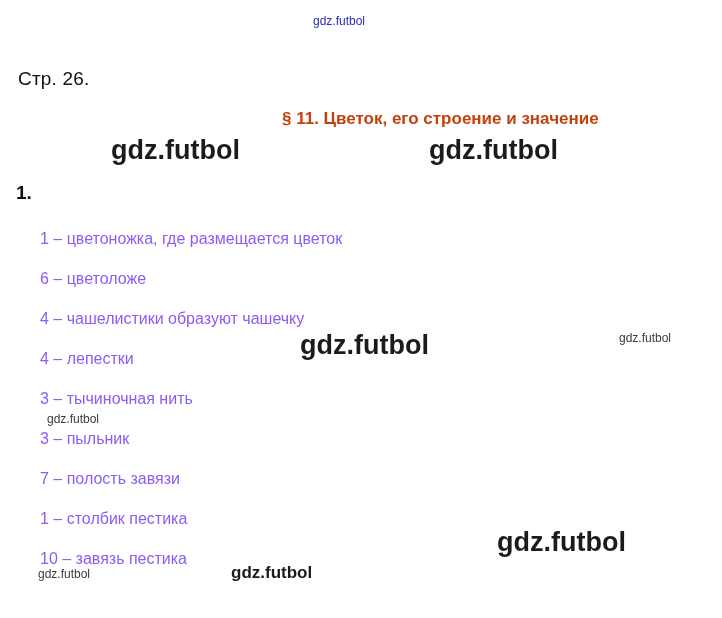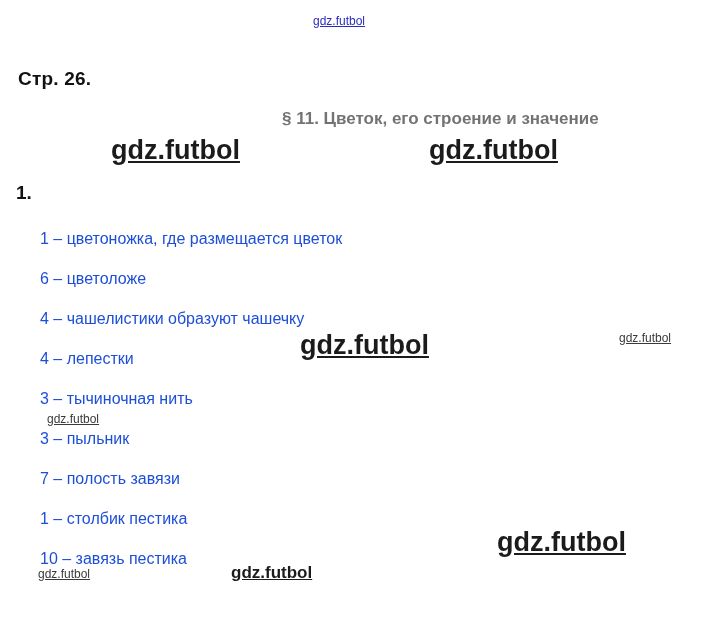"gdz.futbol" .wm { text-decoration: underline -> none }
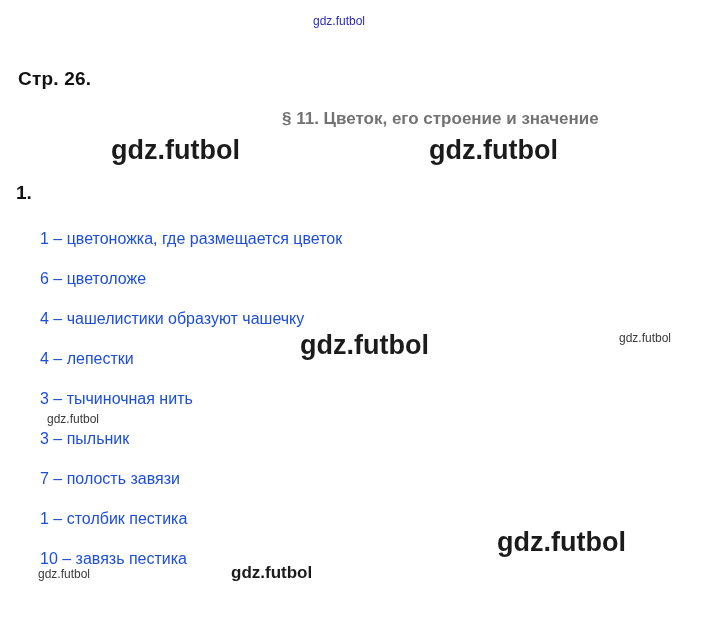"Стр. 26." .page-number { font-weight: bold -> normal }
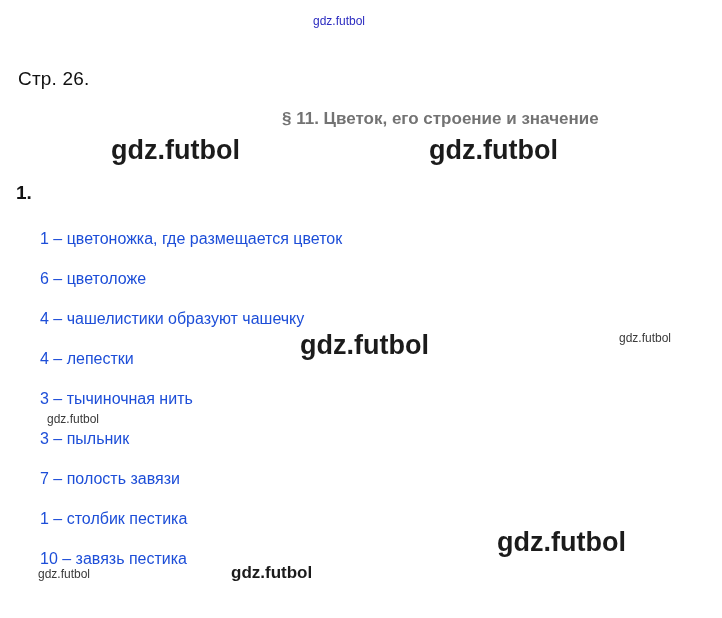"§ 11. Цветок, его строение" .section-title { color: #737373 -> #c2410c }
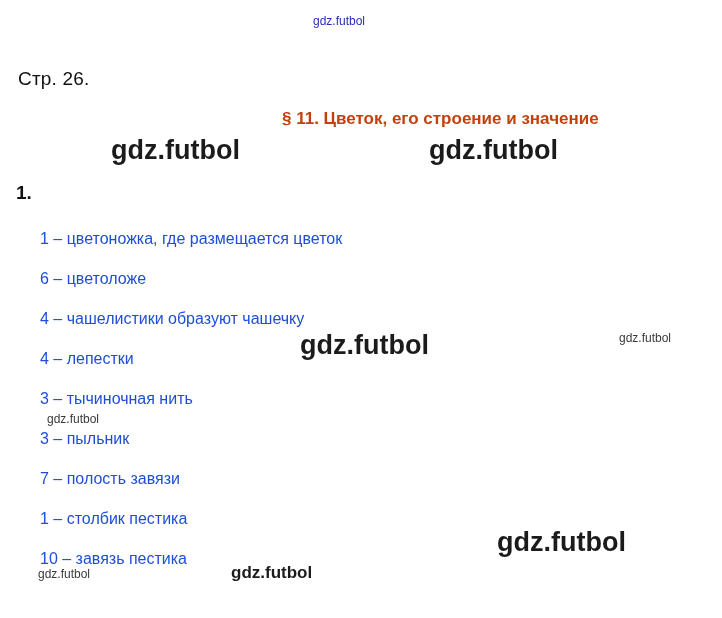"1 – цветоножка, где размещается" .answer-item { color: #1d4ed8 -> #8b5cf6 }
